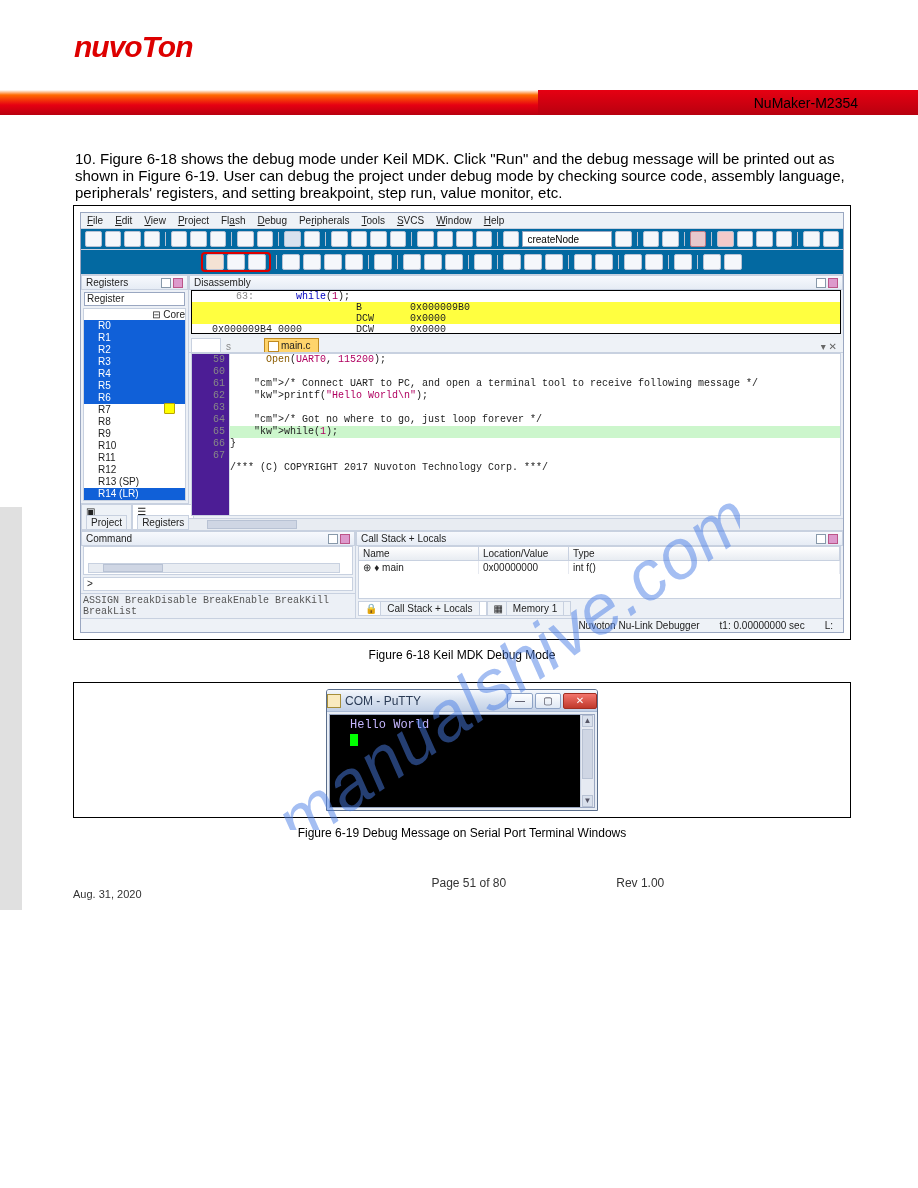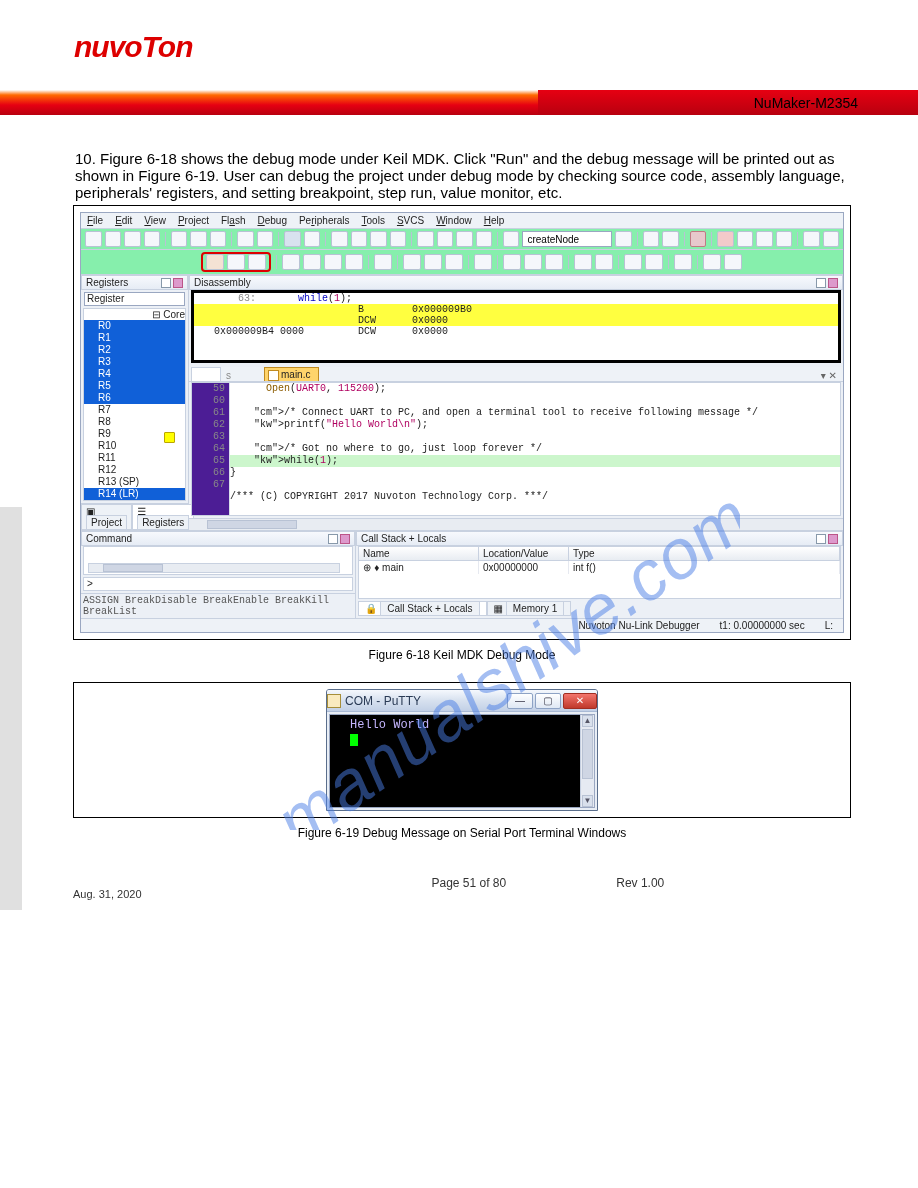"createNode" .ide .toolbar { background: #86efac -> #0369a1 }
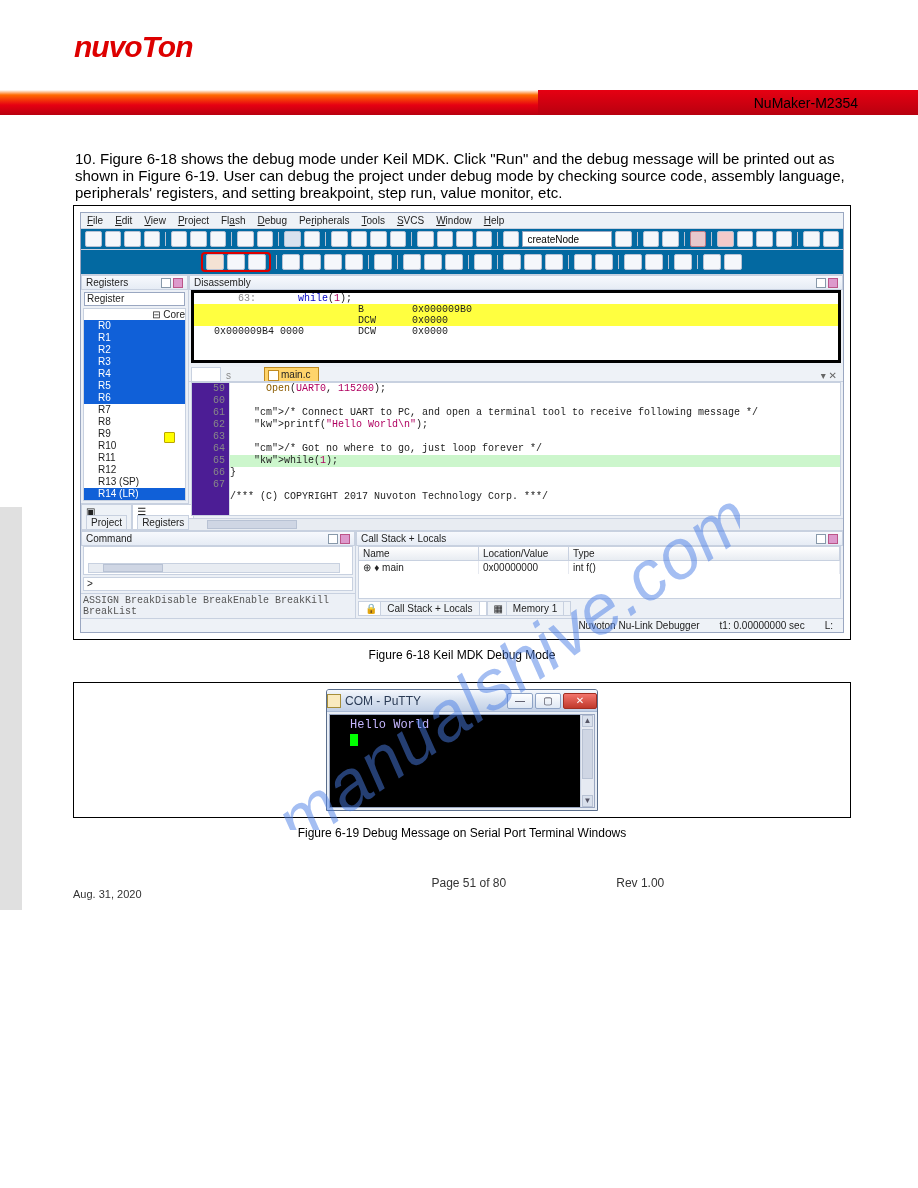"63: while(1);" .disasm-body { border: 3px solid #000000 -> 1px solid #000000; height: 73px -> 44px }
